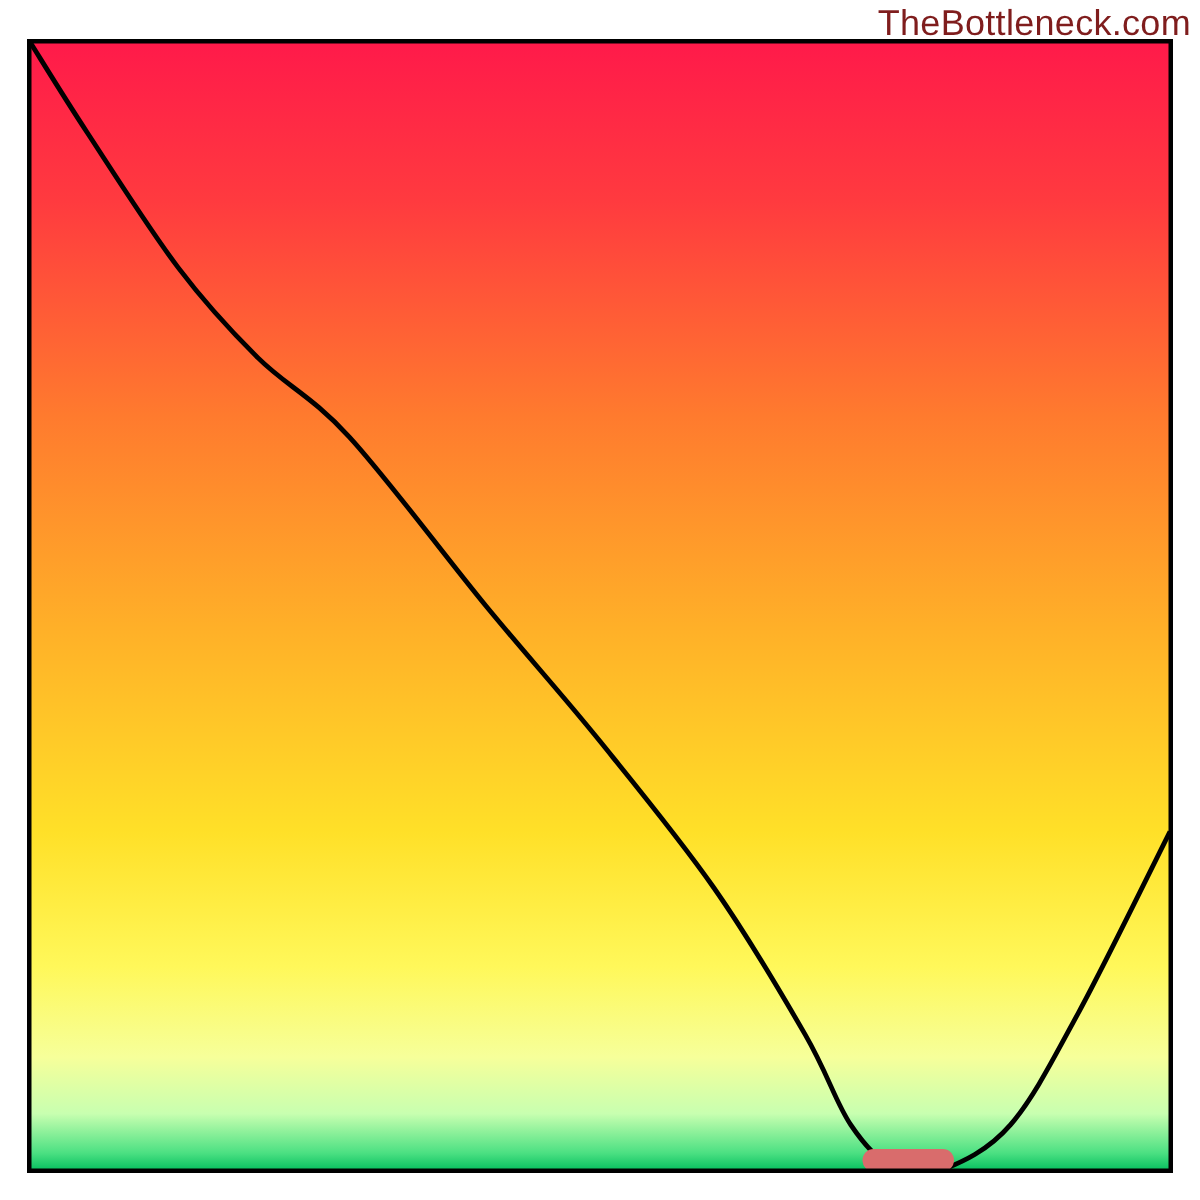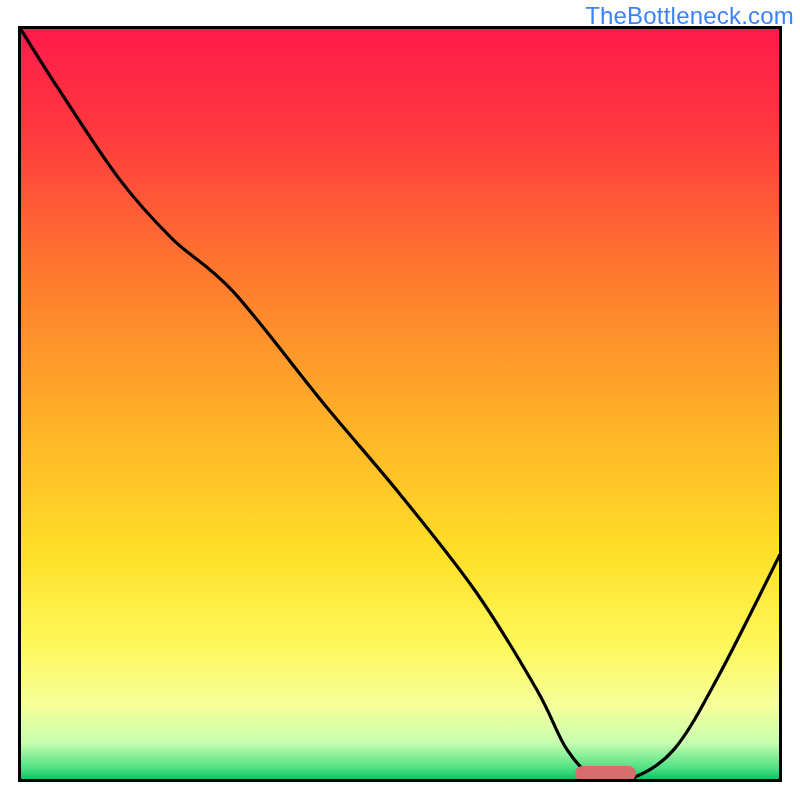"TheBottleneck.com" .watermark { color: #3b82f6 -> #7f1d1d }
